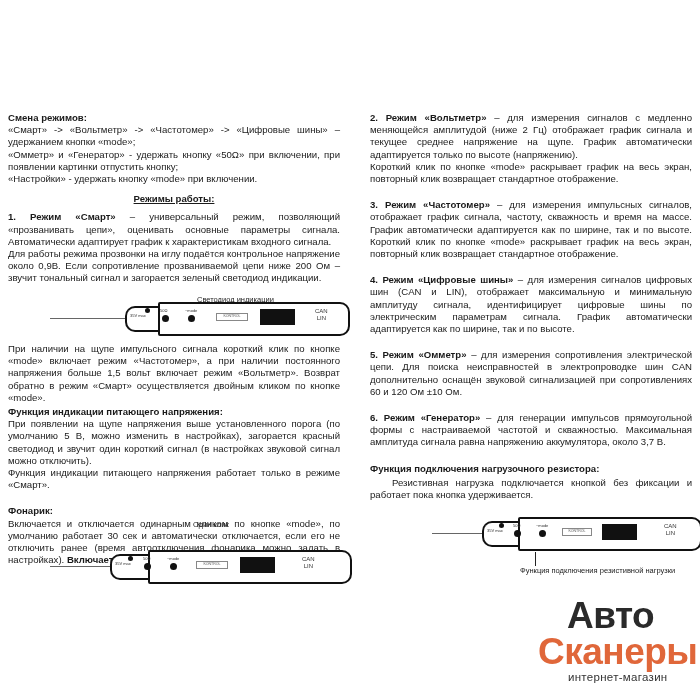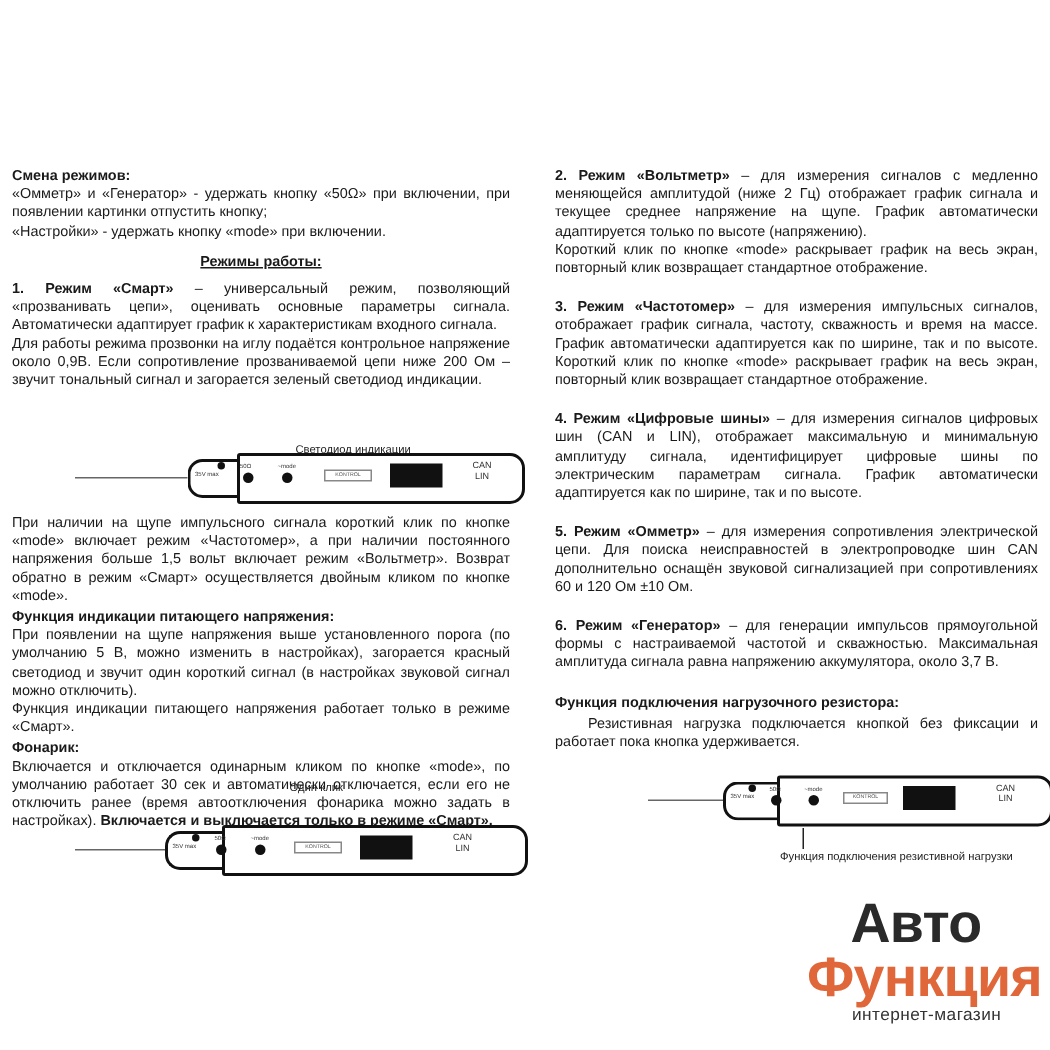"«Смарт» -> «Вольтметр» -> «Частотомер»" p { html: none -> <p>«Смарт» -&gt; «Вольтметр» -&gt; «Частотомер» -&gt; «Цифровые шины» – удержанием кнопки «mode»;</p> }
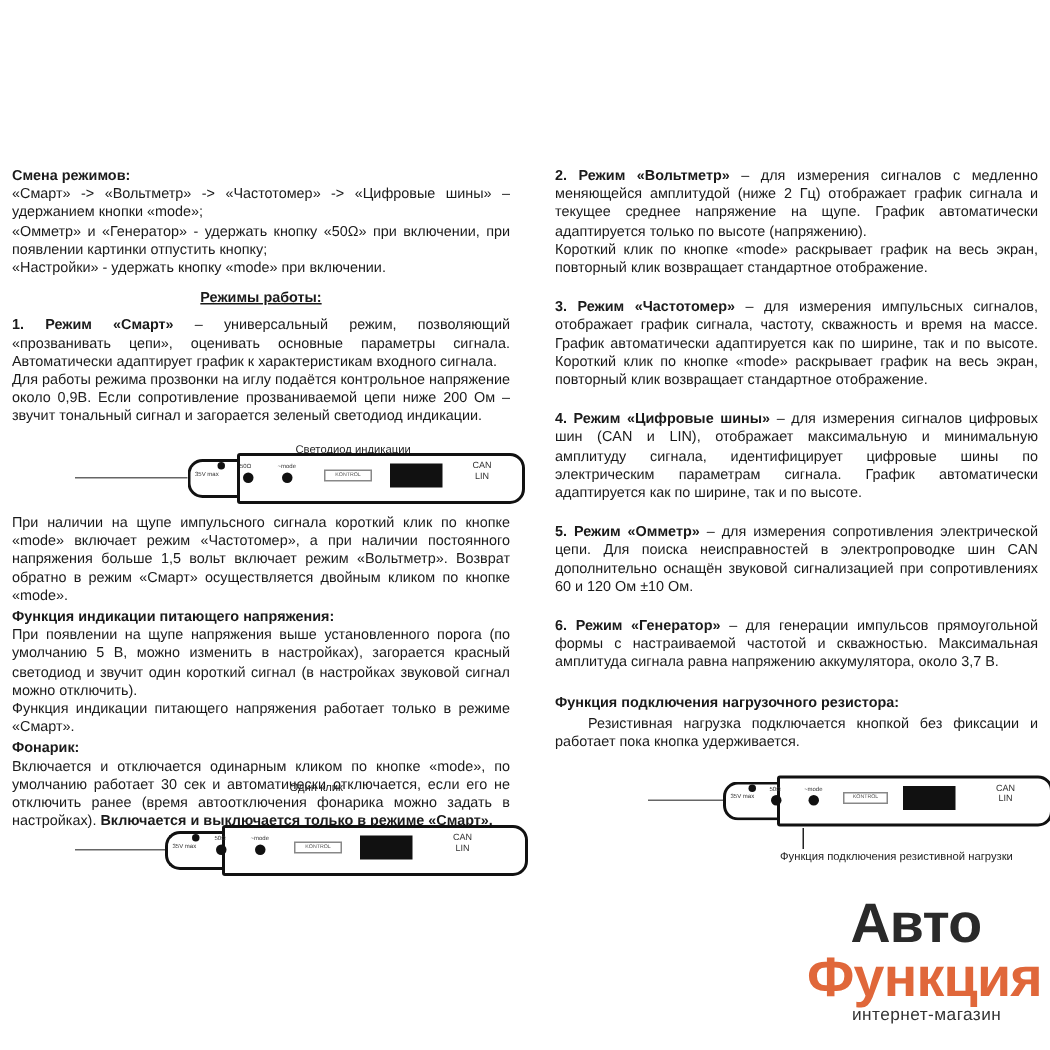"Фонарик:" p.h { margin-top: 2px -> 14px }
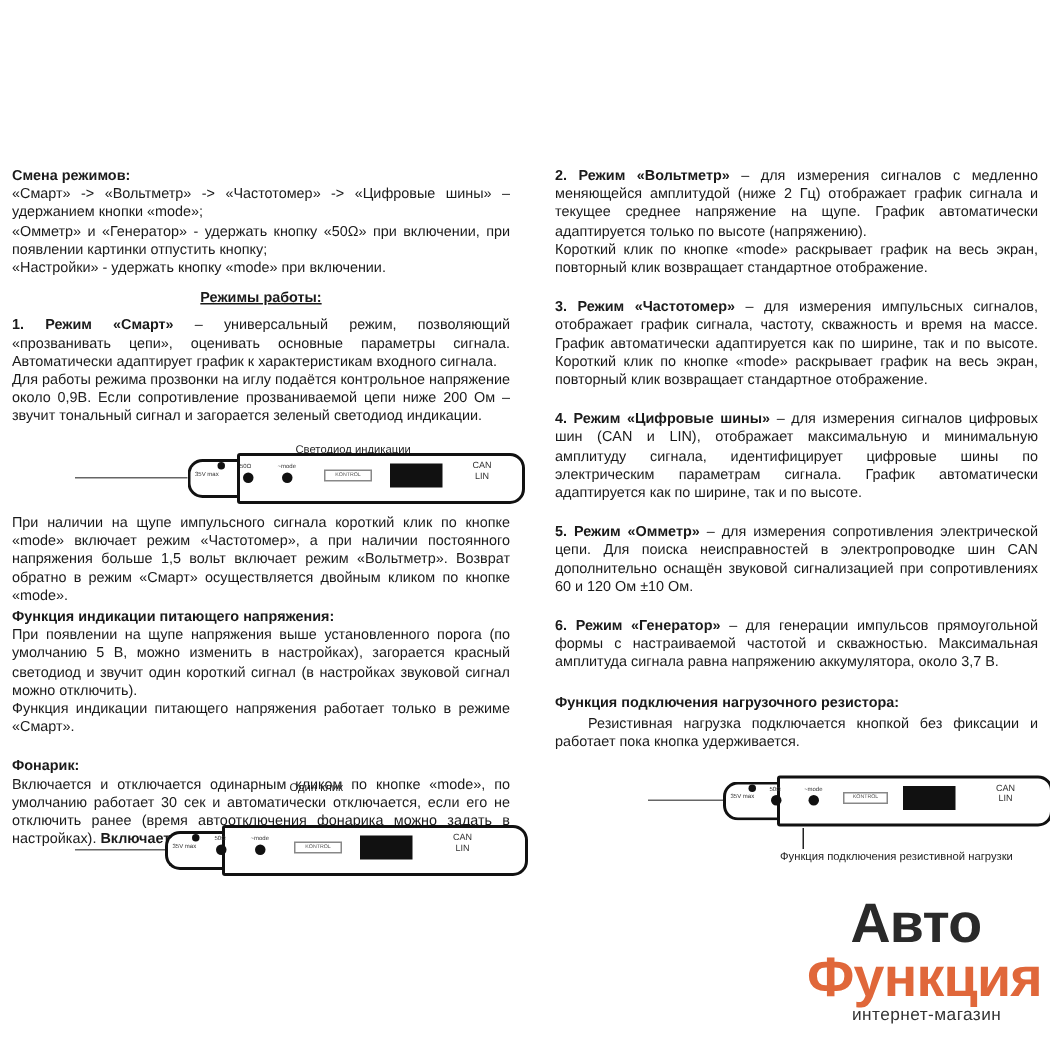"Функция" div.skanery { text: Функция -> Сканеры }
